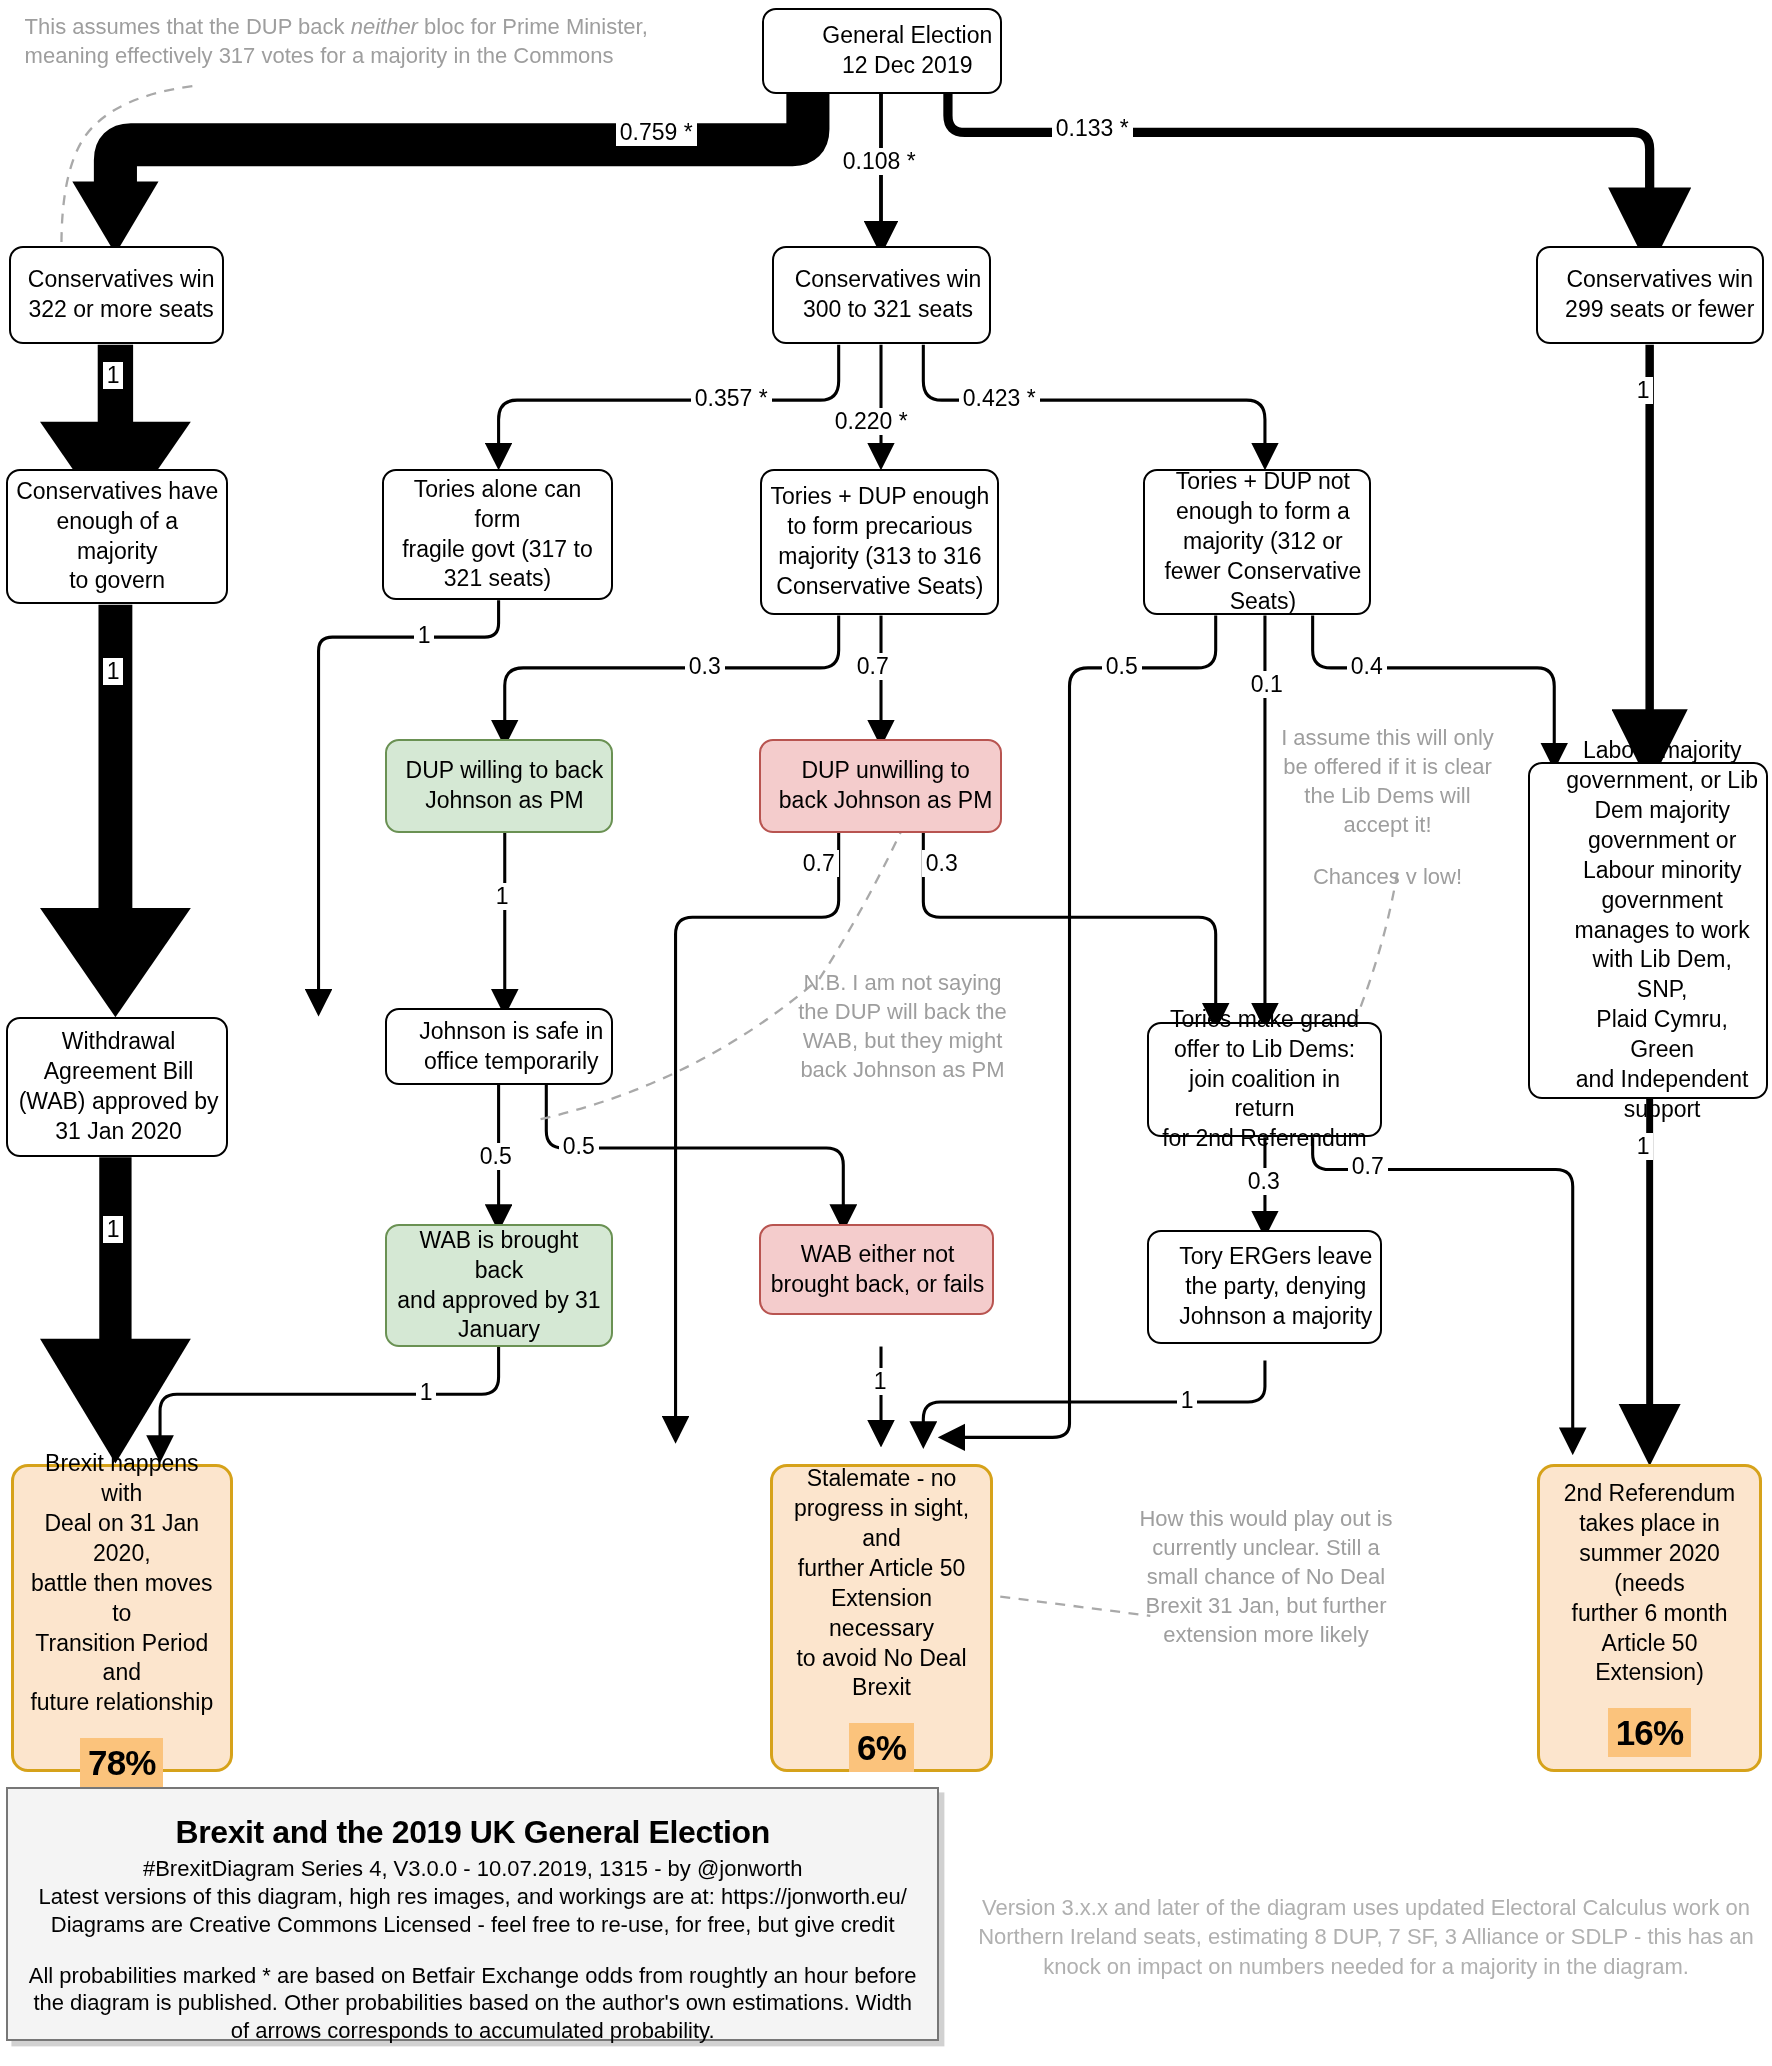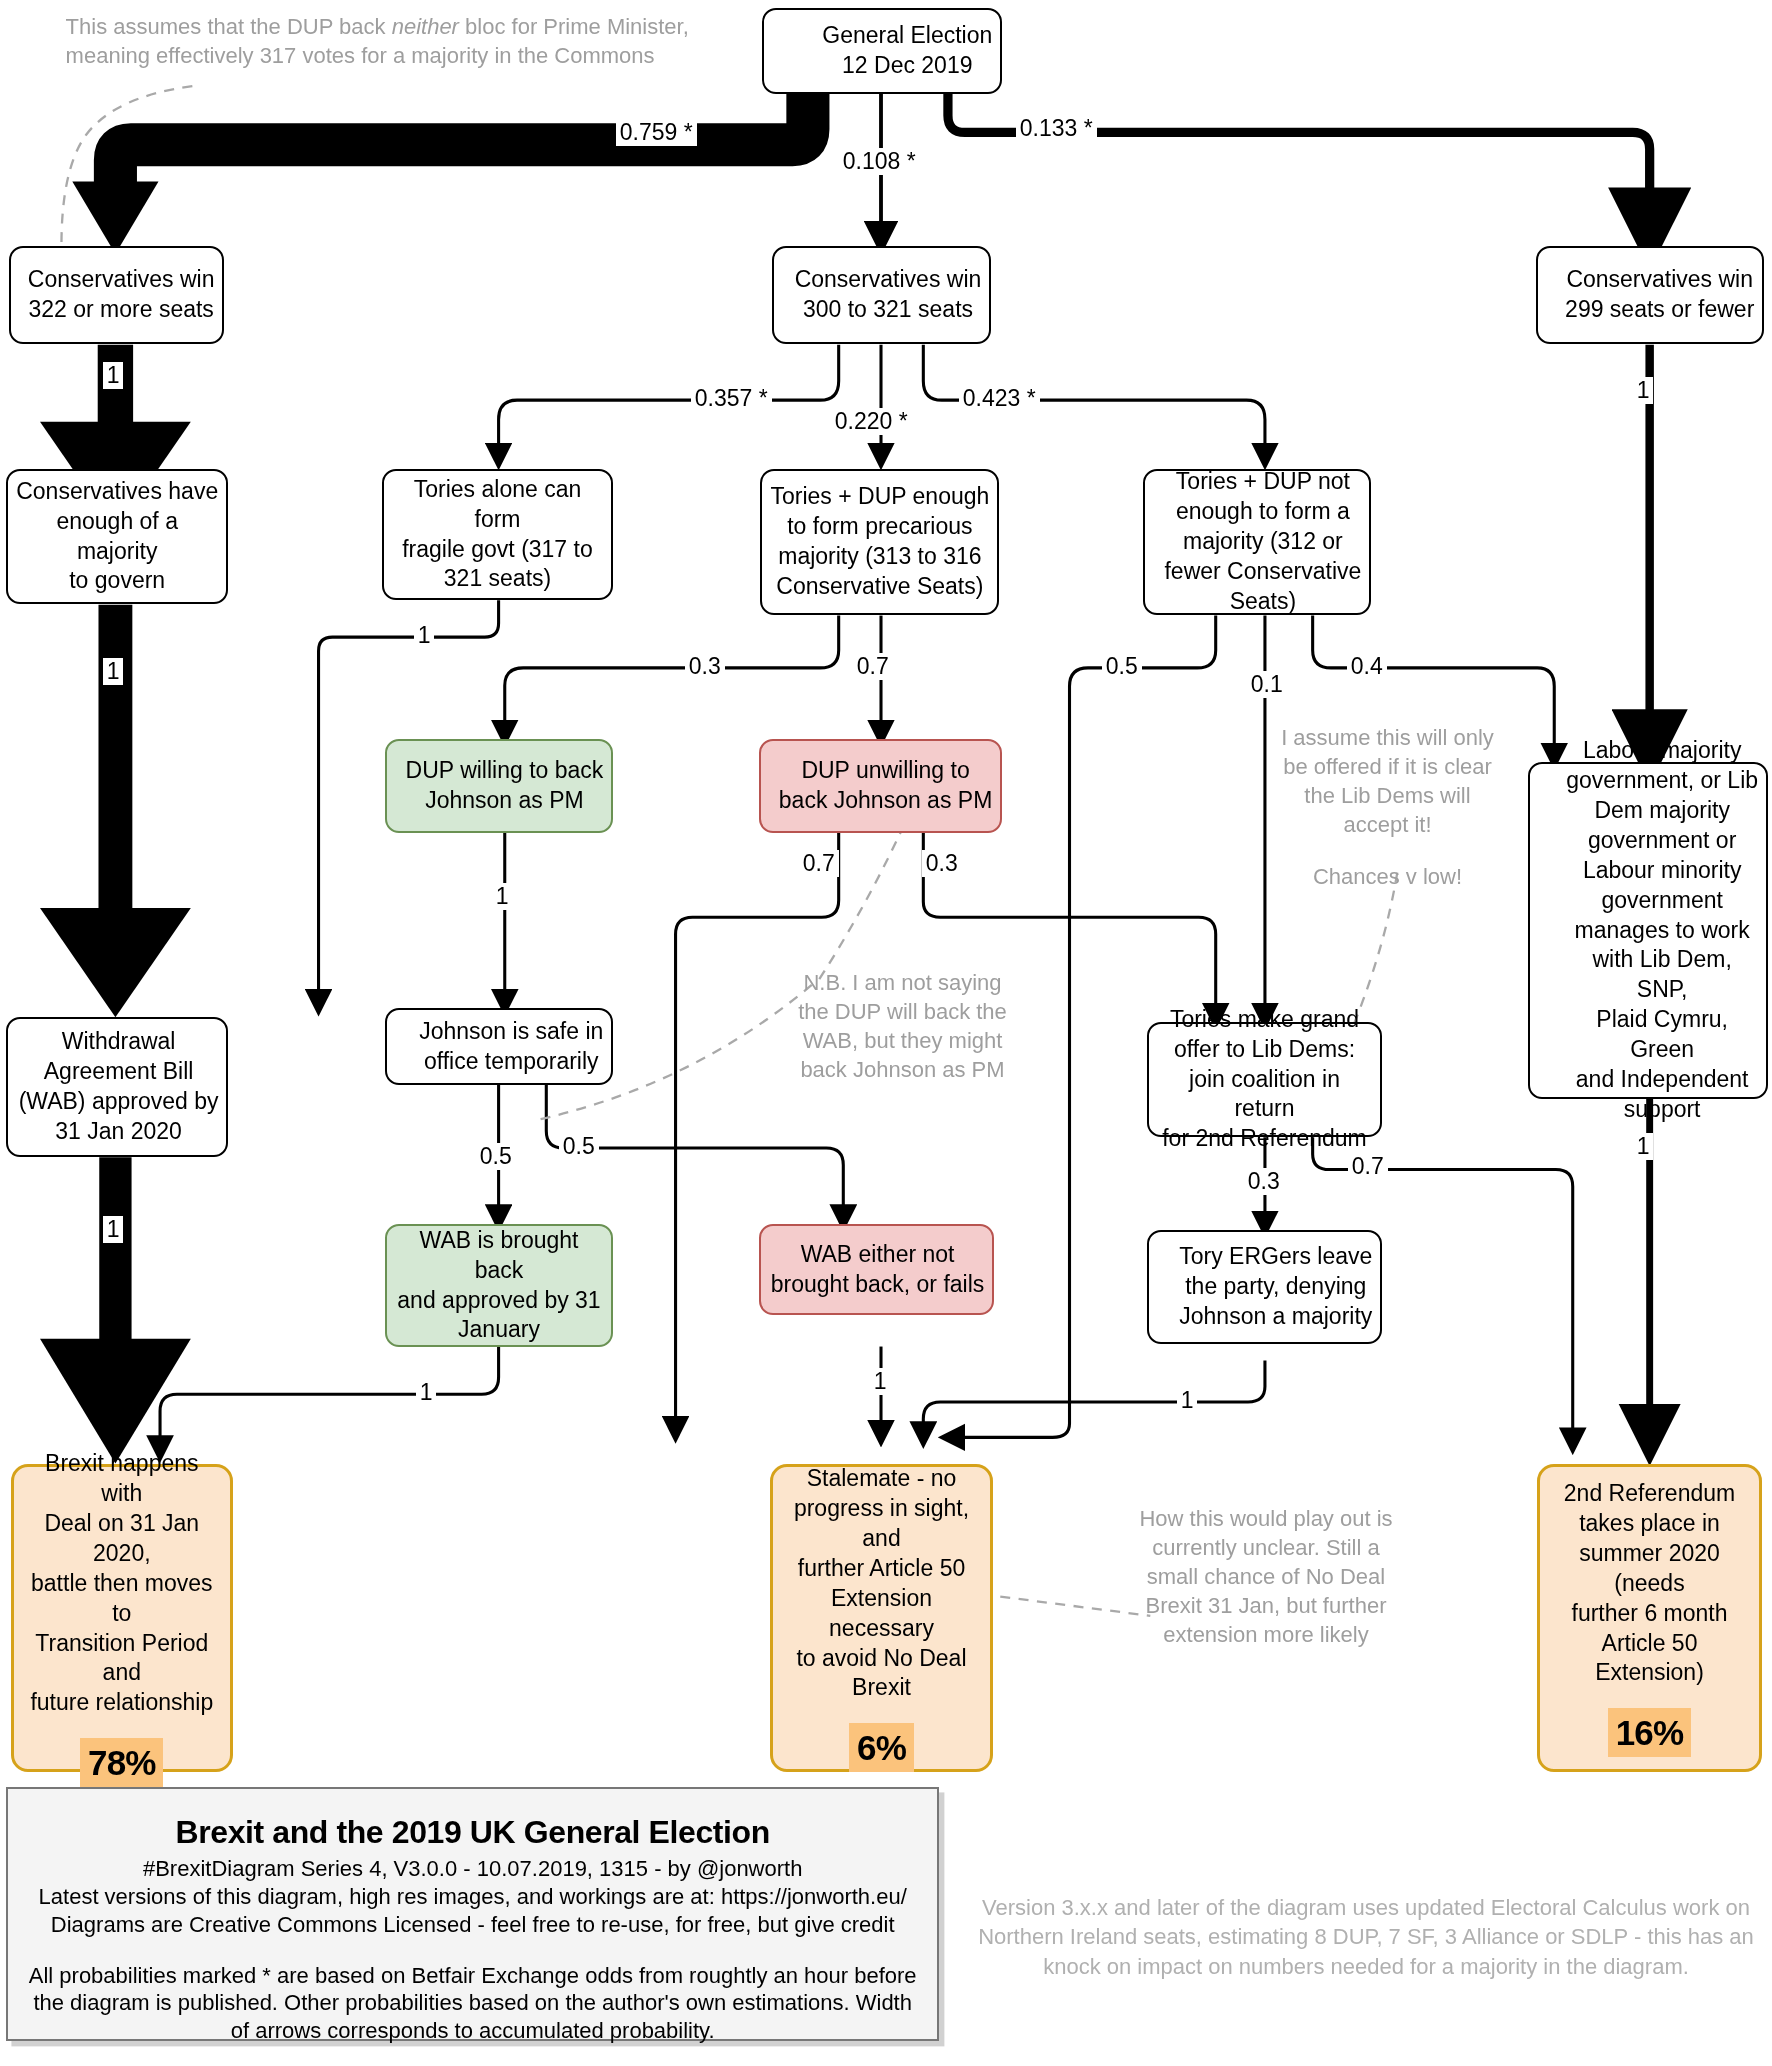"This assumes that the DUP" .note.left { margin-left: 41px -> none }
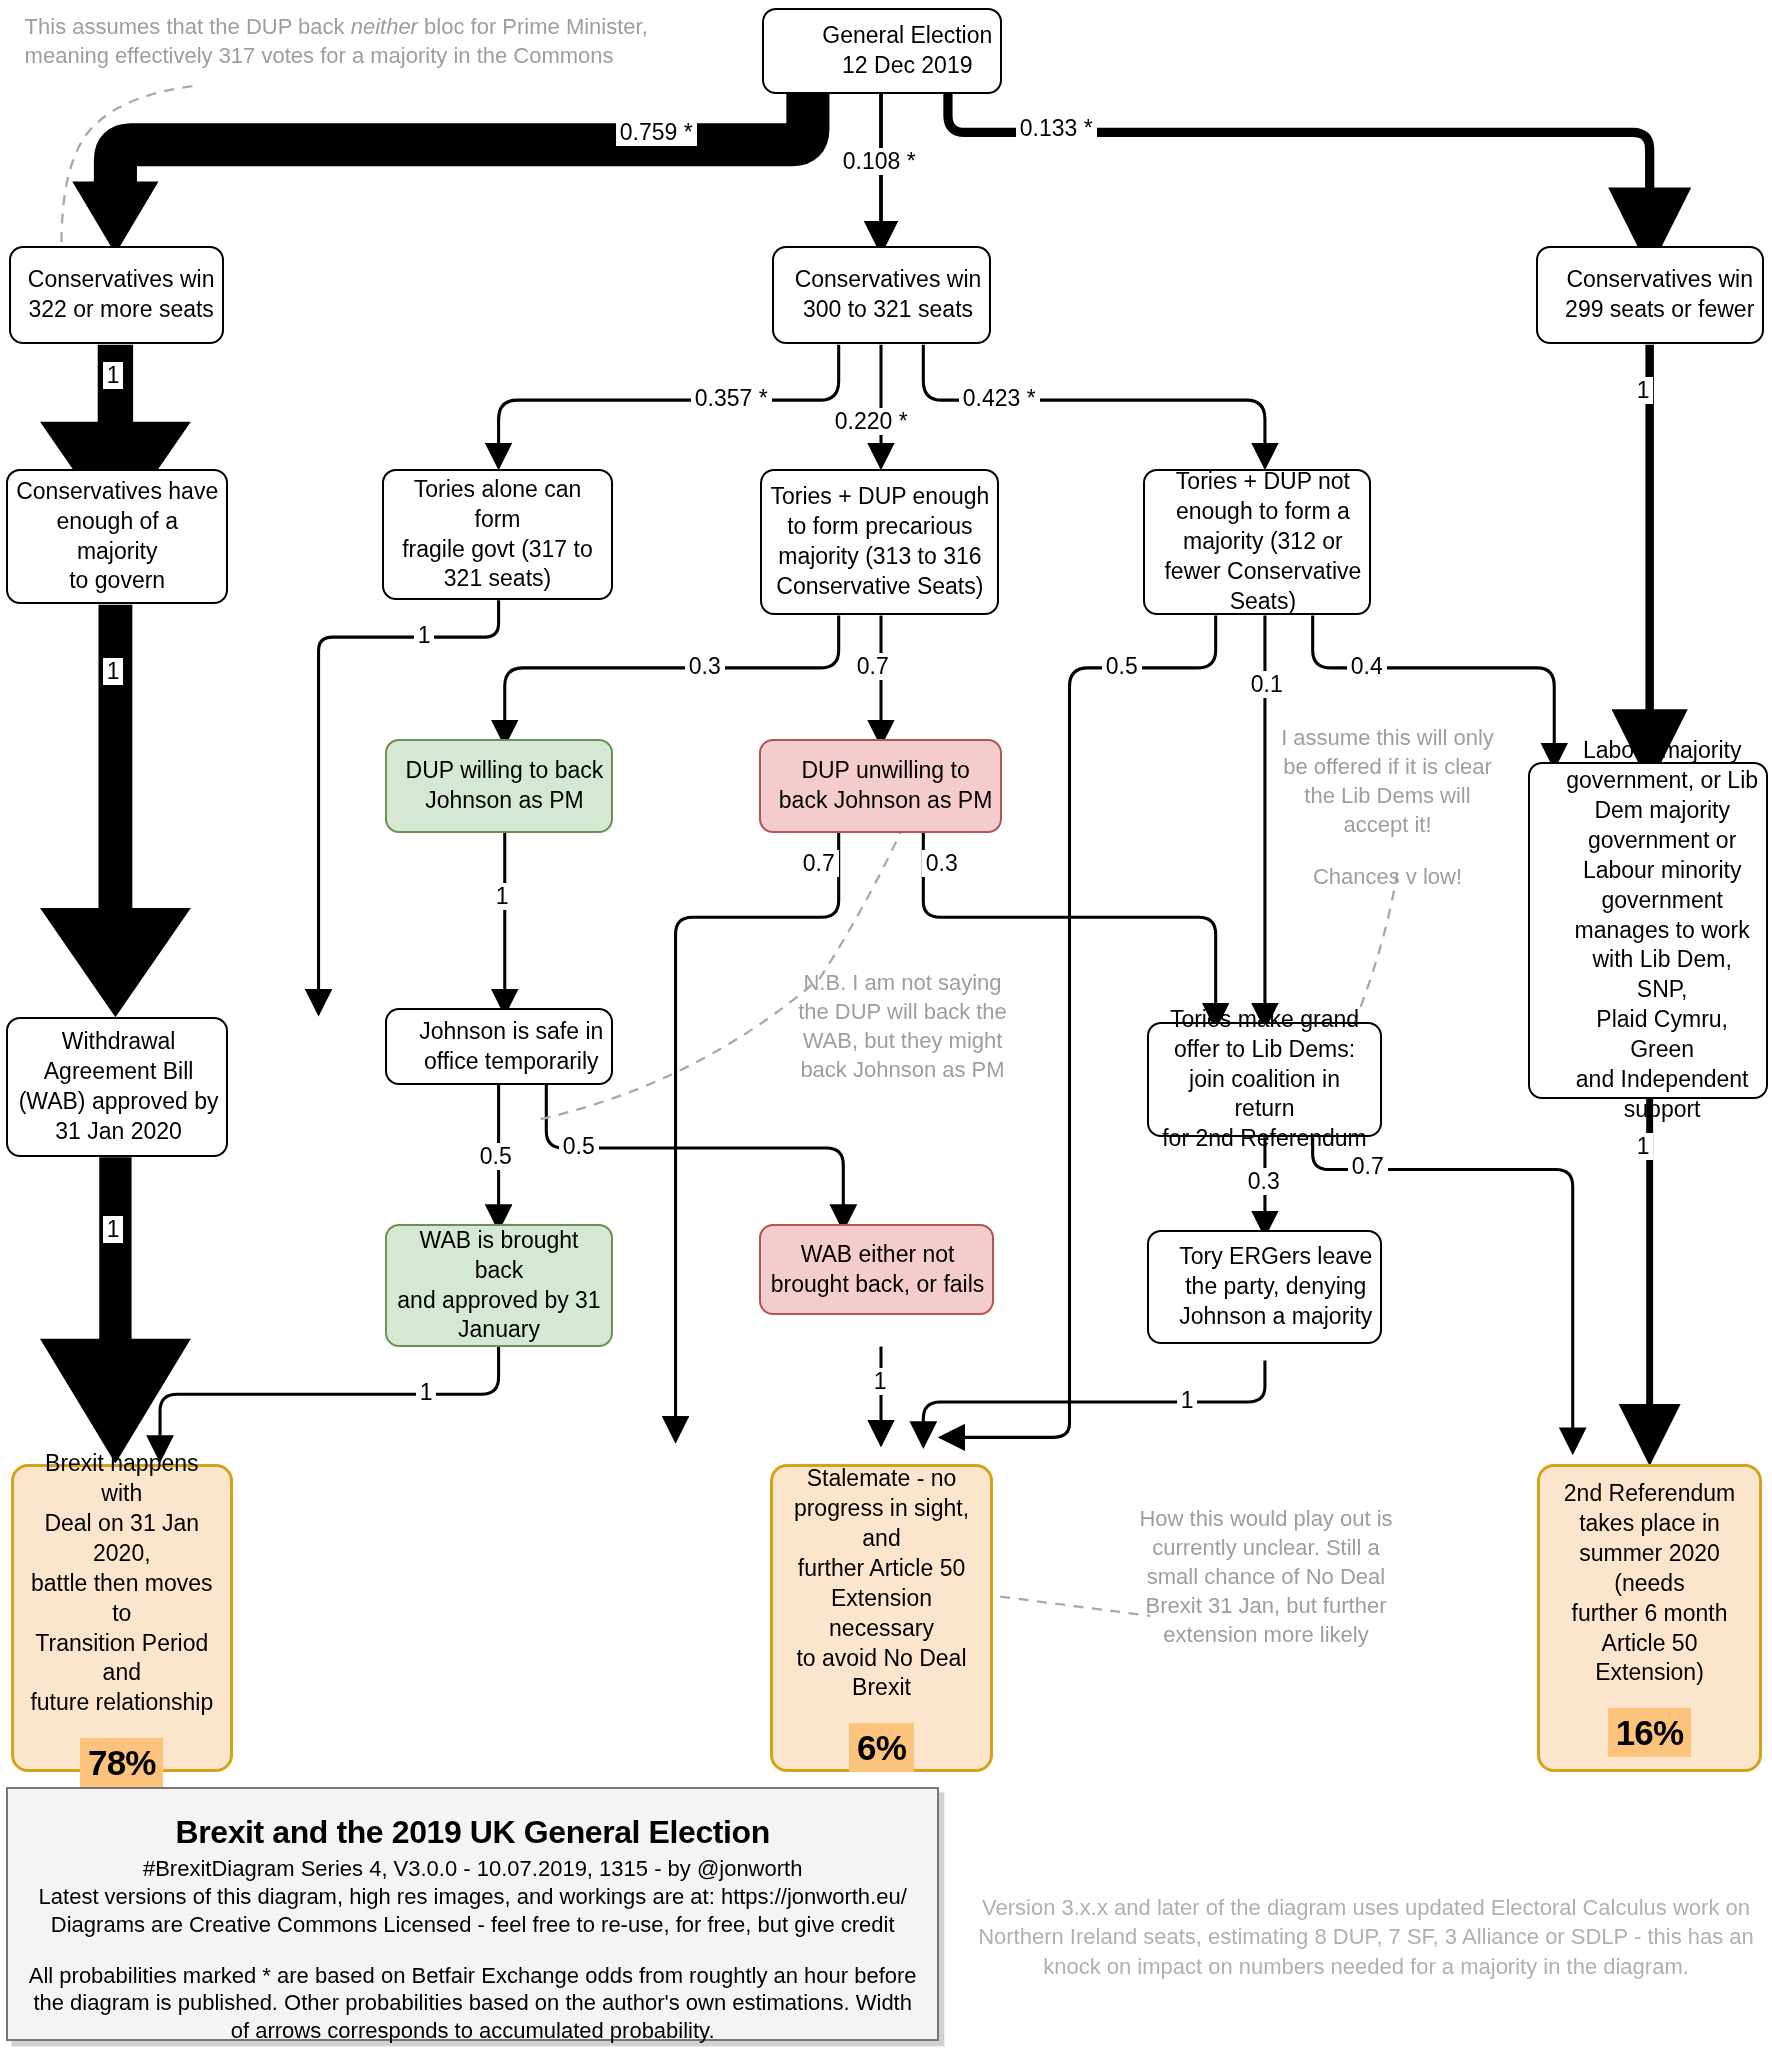"0.133 *" div.elabel { left: 1016px -> 1052px }
